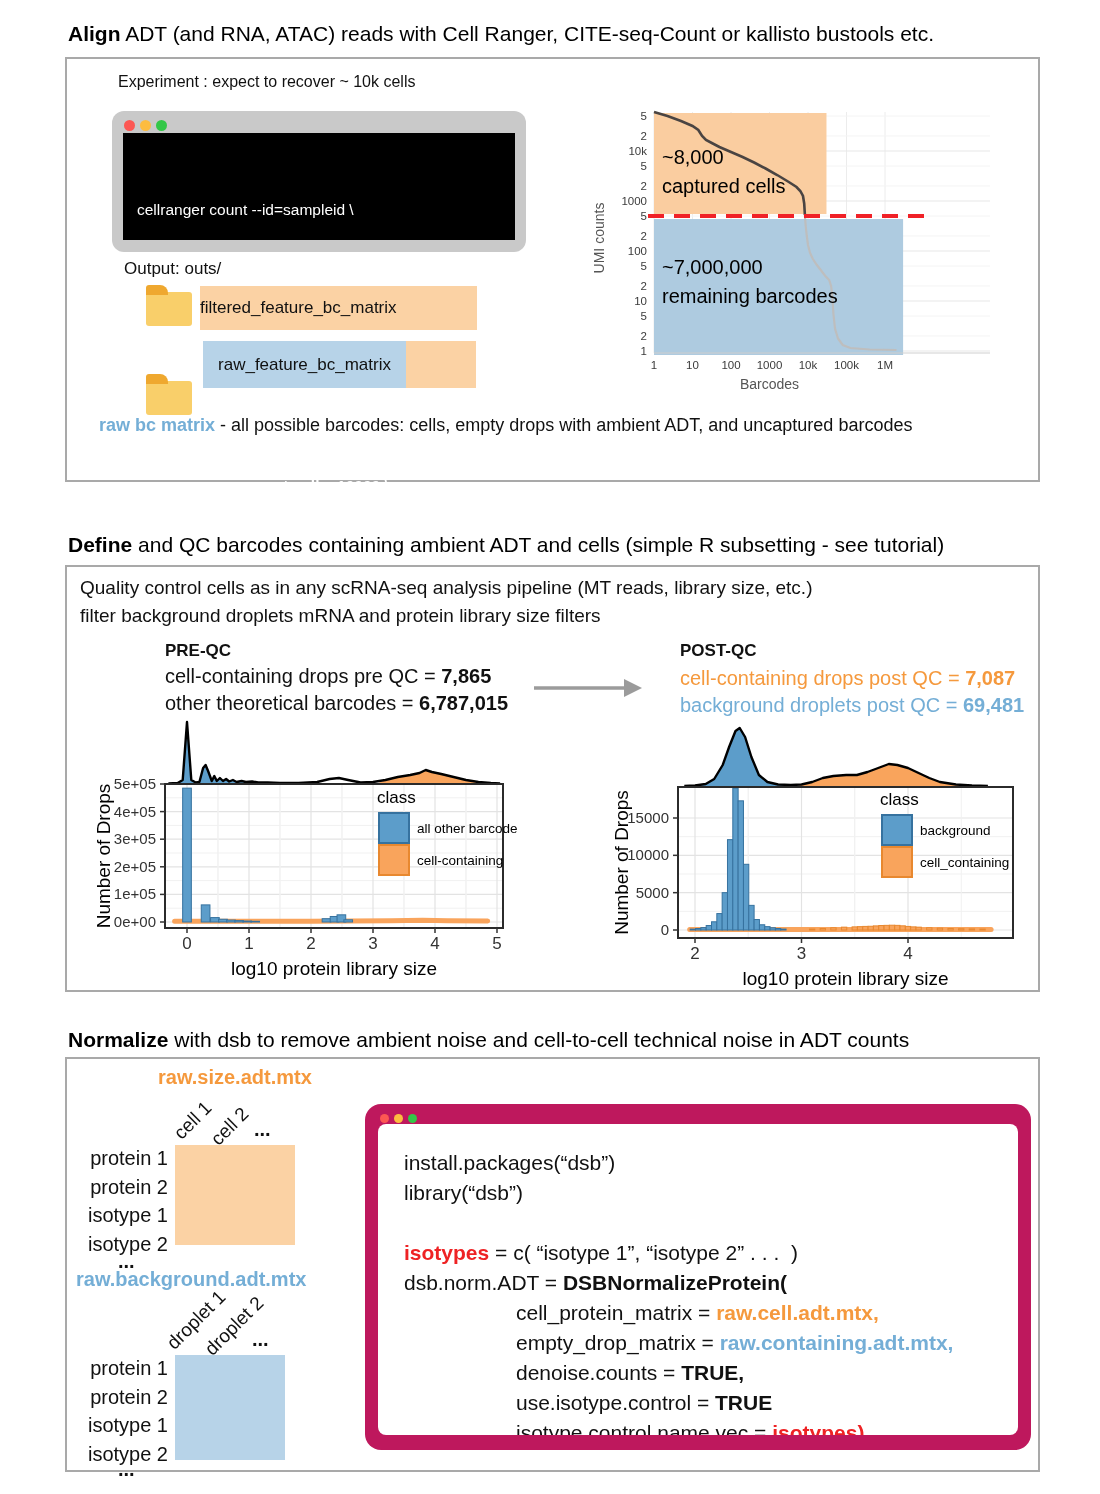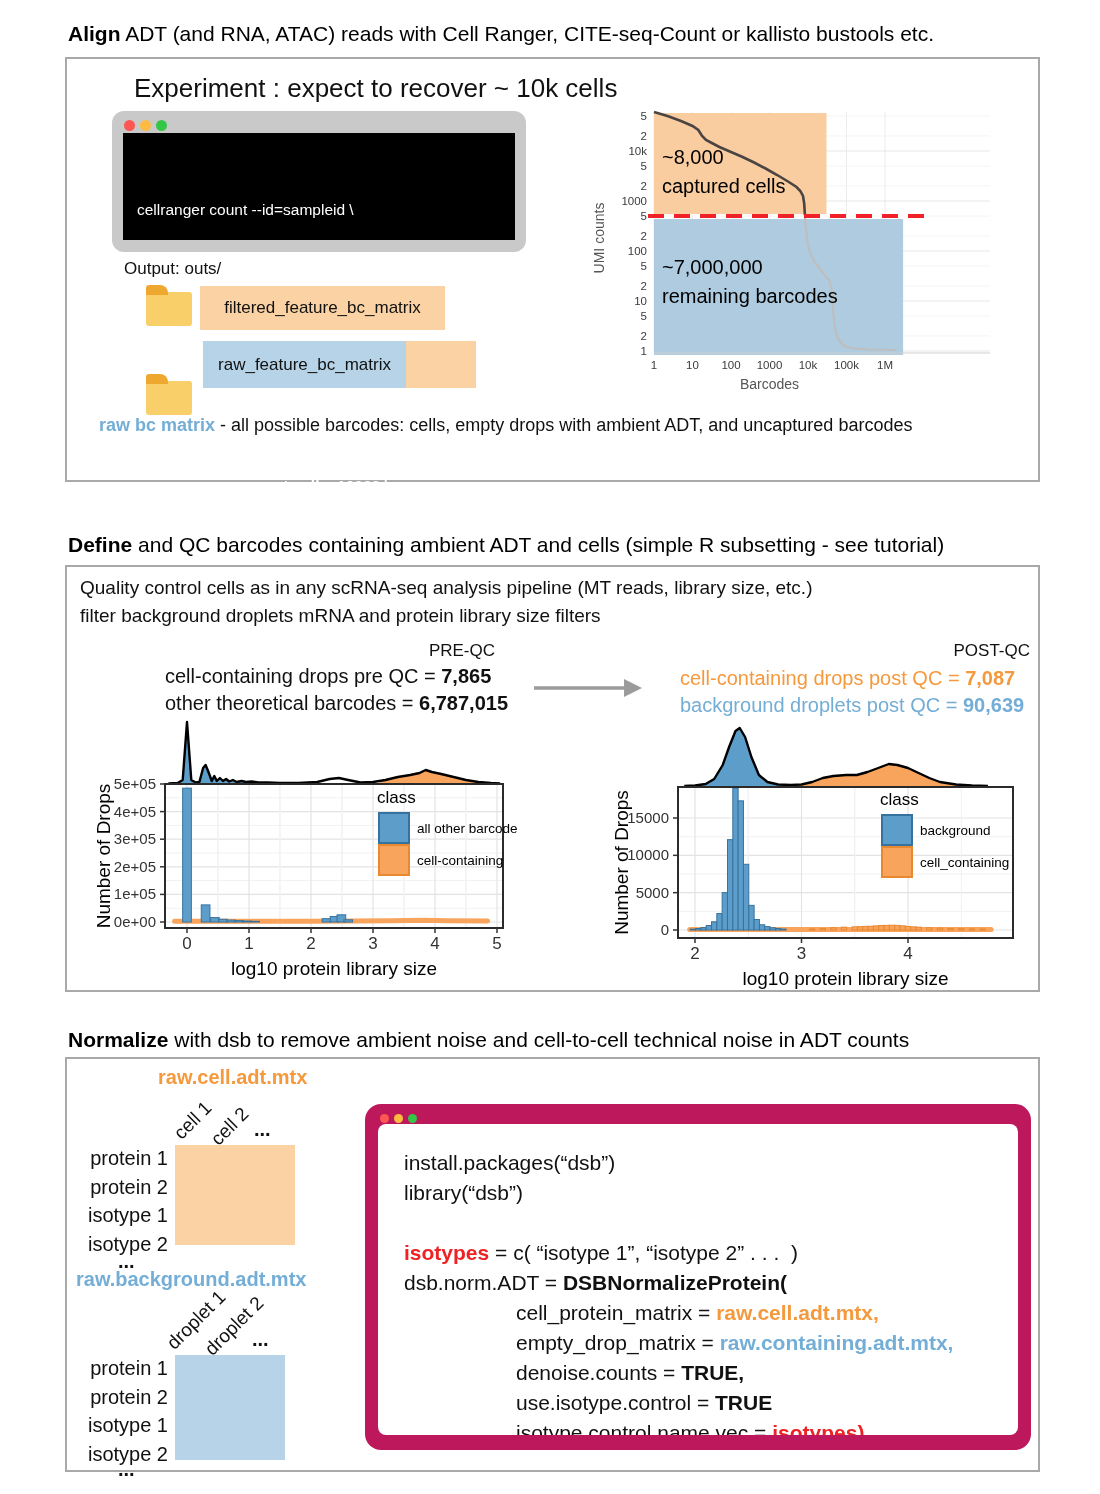"Experiment : expect to recover" div.abs { font-size: 26px -> 16px; left: 134px -> 118px }
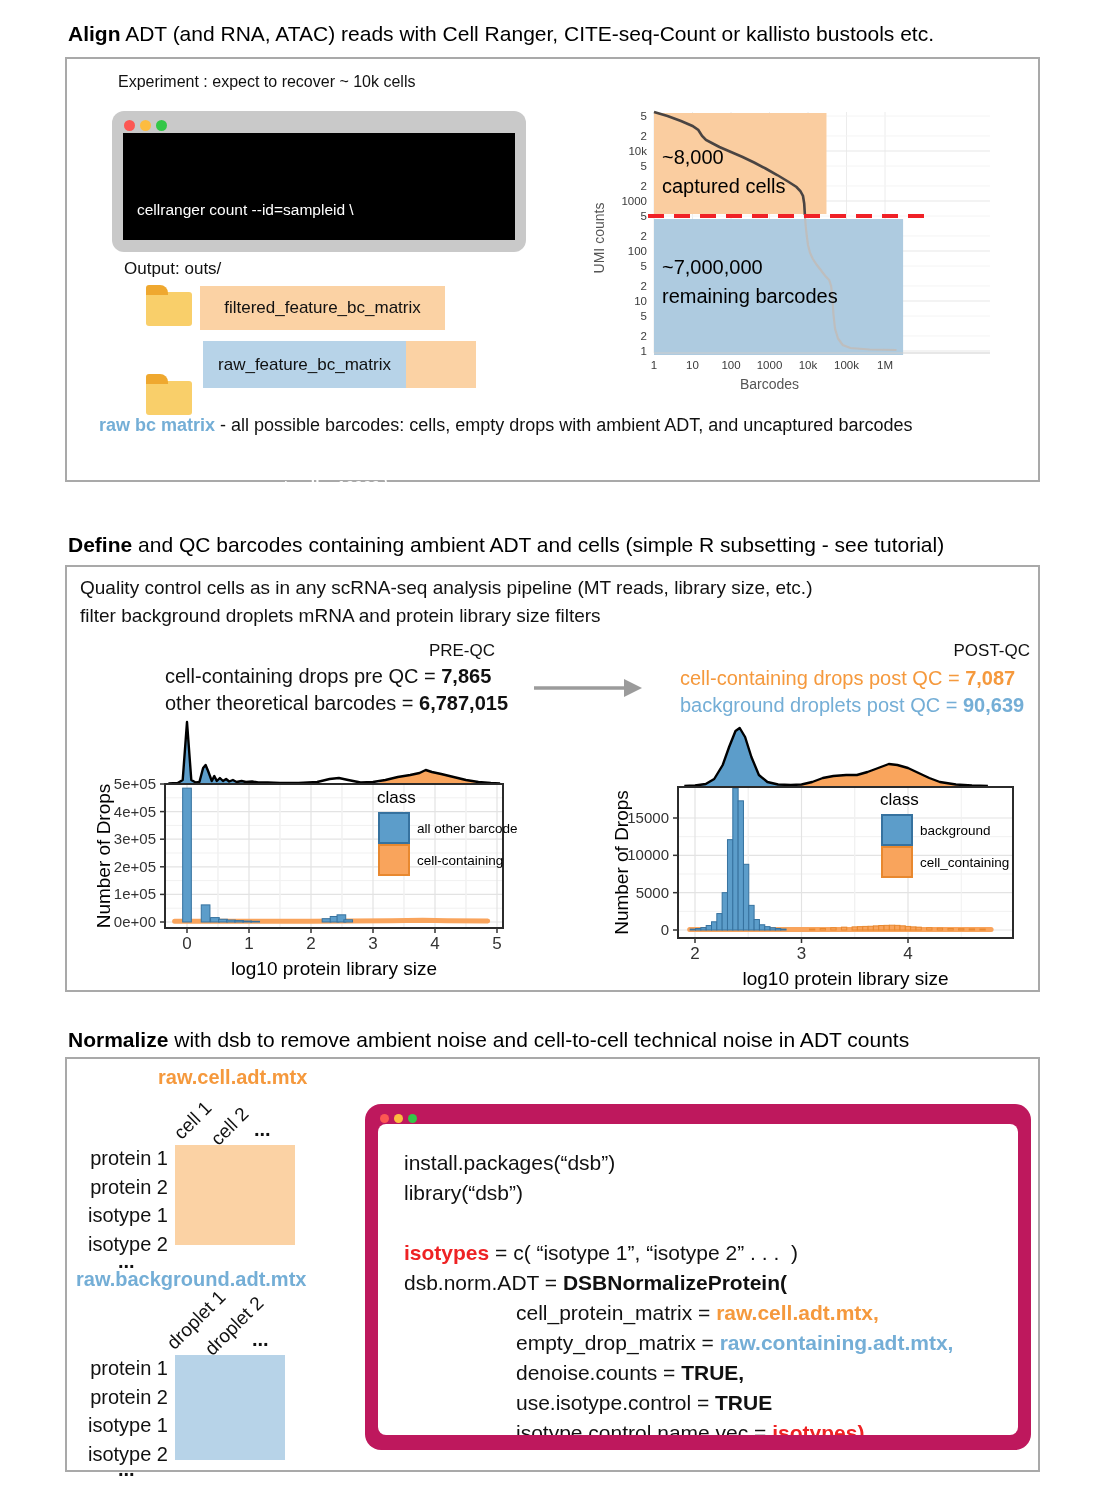"filtered_feature_bc_matrix" div.abs { justify-content: center -> flex-start; width: 245px -> 277px }
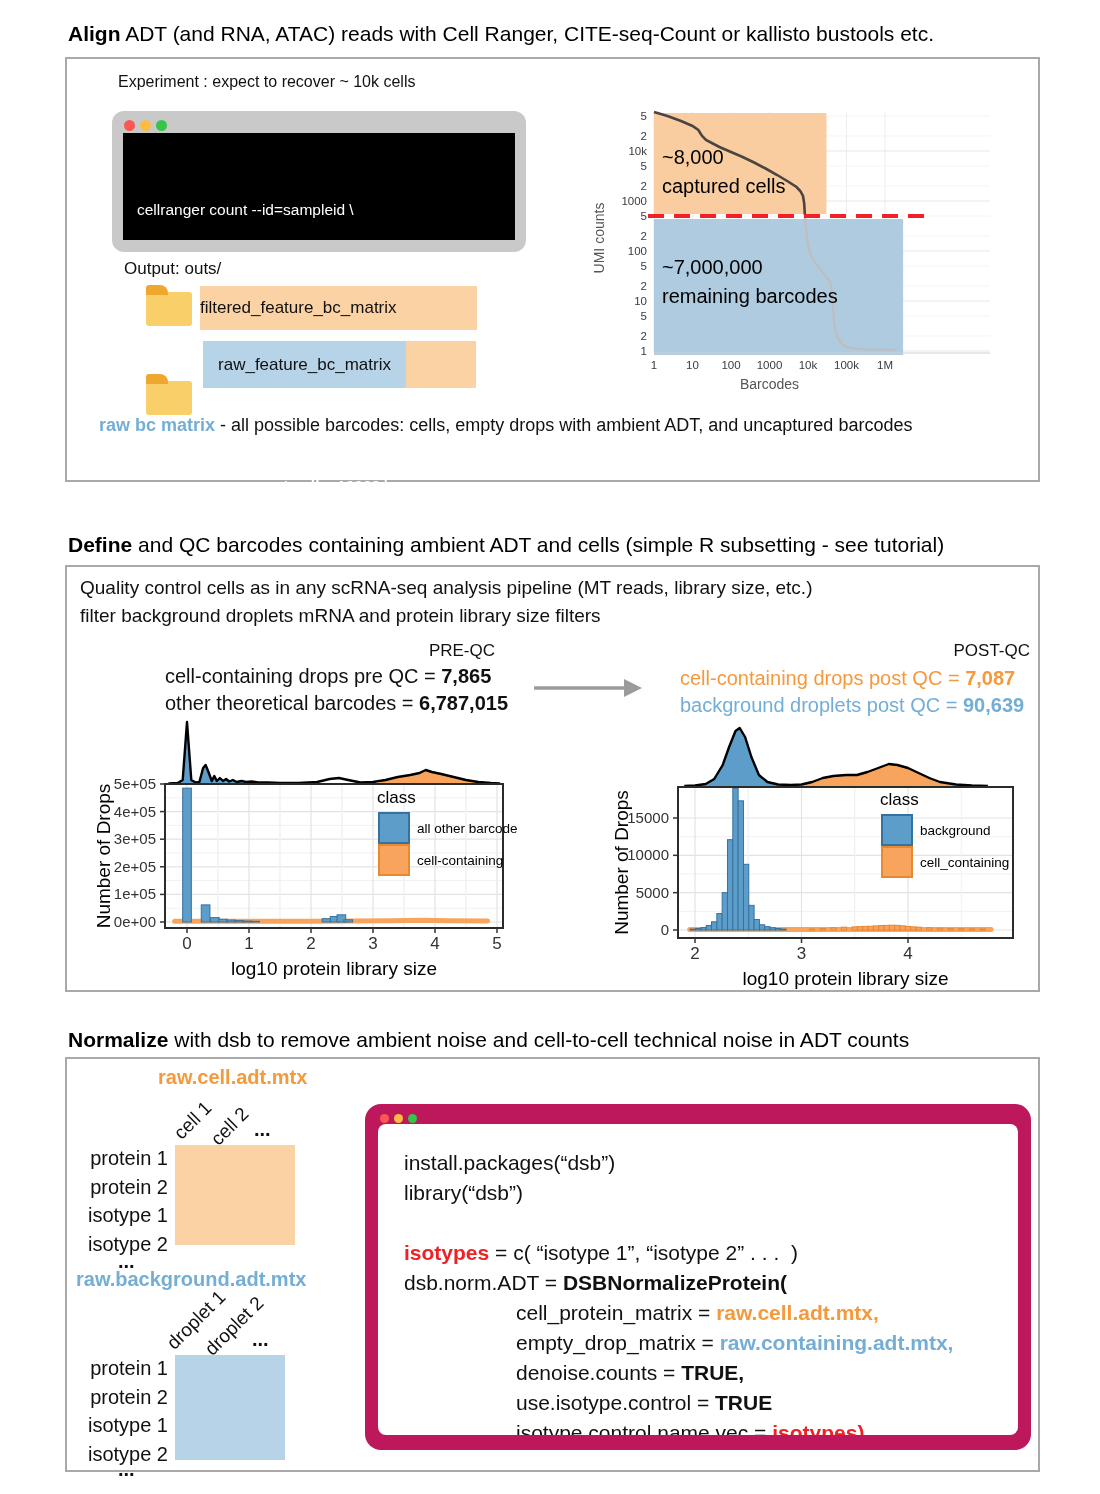"PRE-QC" .plot-title { font-weight: normal -> bold; text-align: right -> left }
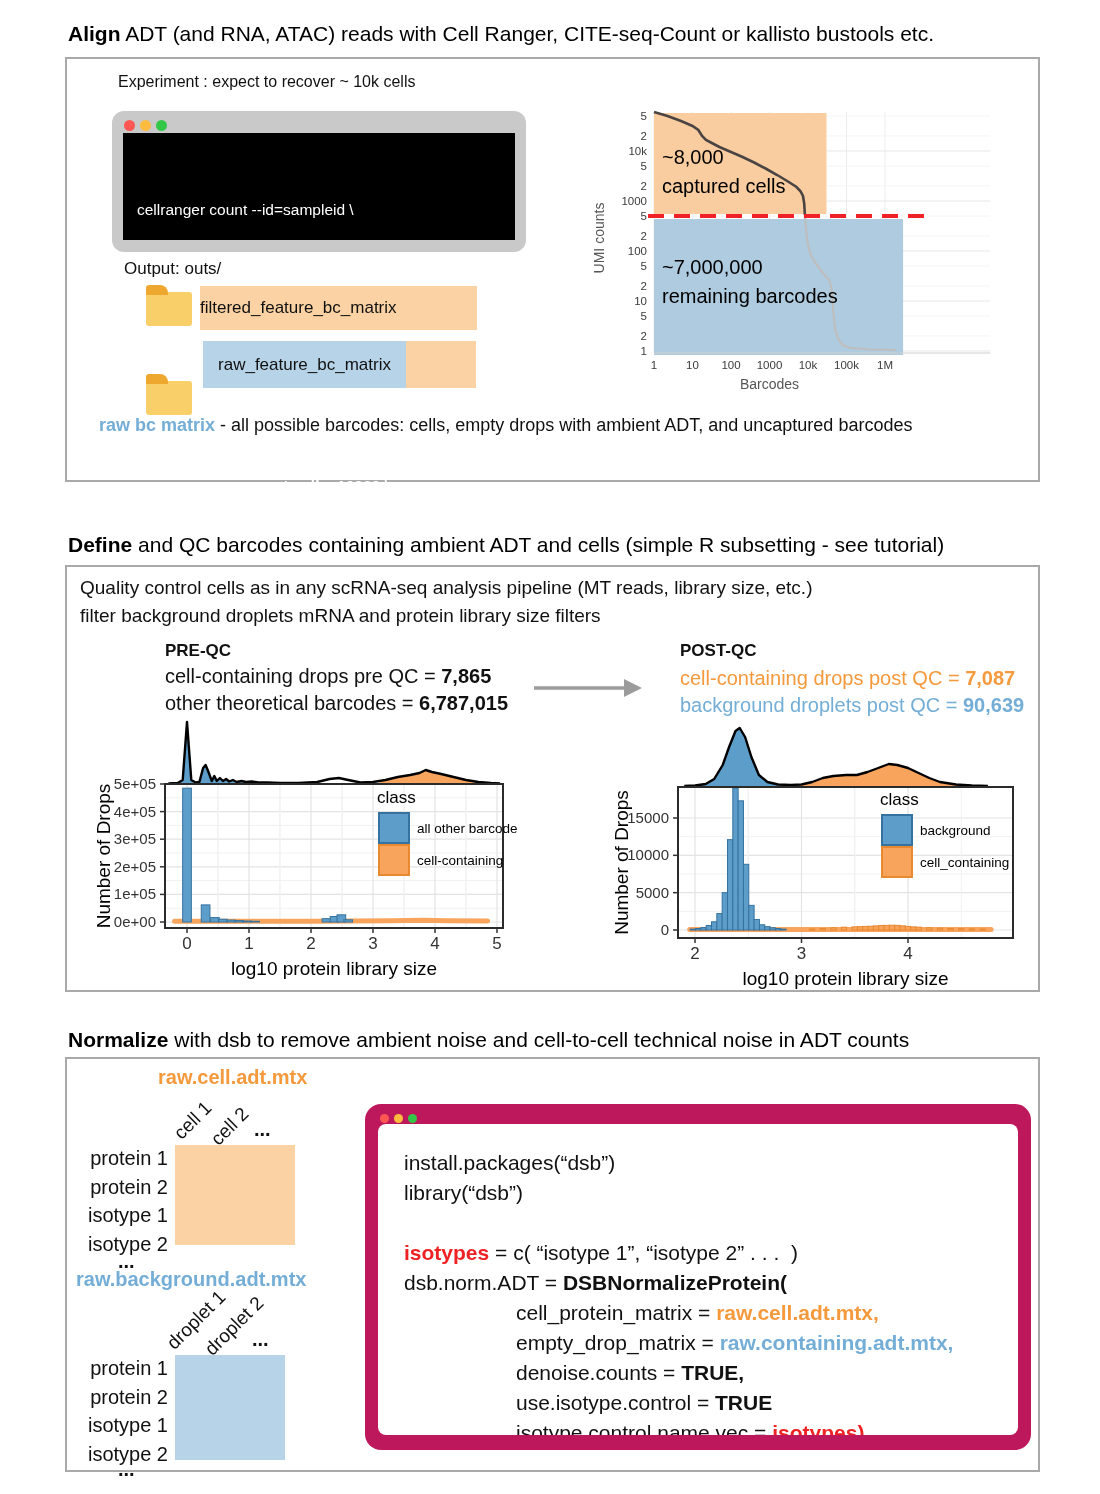"90,639" span.blue { text: 90,639 -> 69,481 }
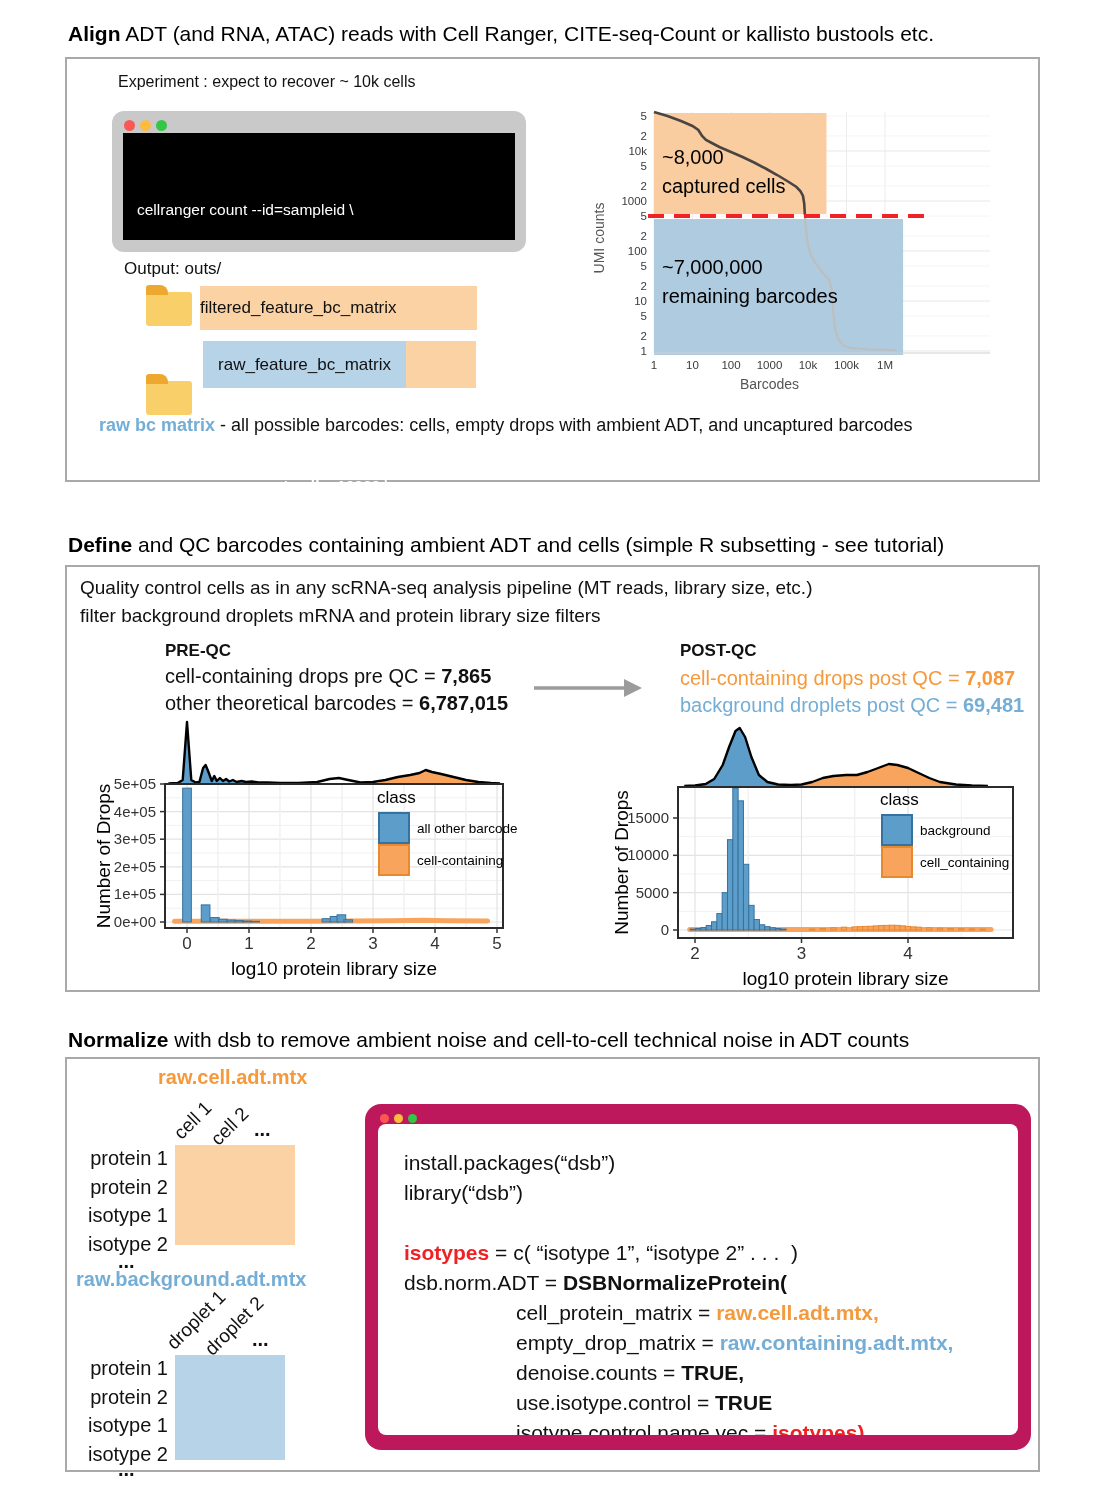"raw.cell.adt.mtx" div.abs { text: raw.cell.adt.mtx -> raw.size.adt.mtx }
